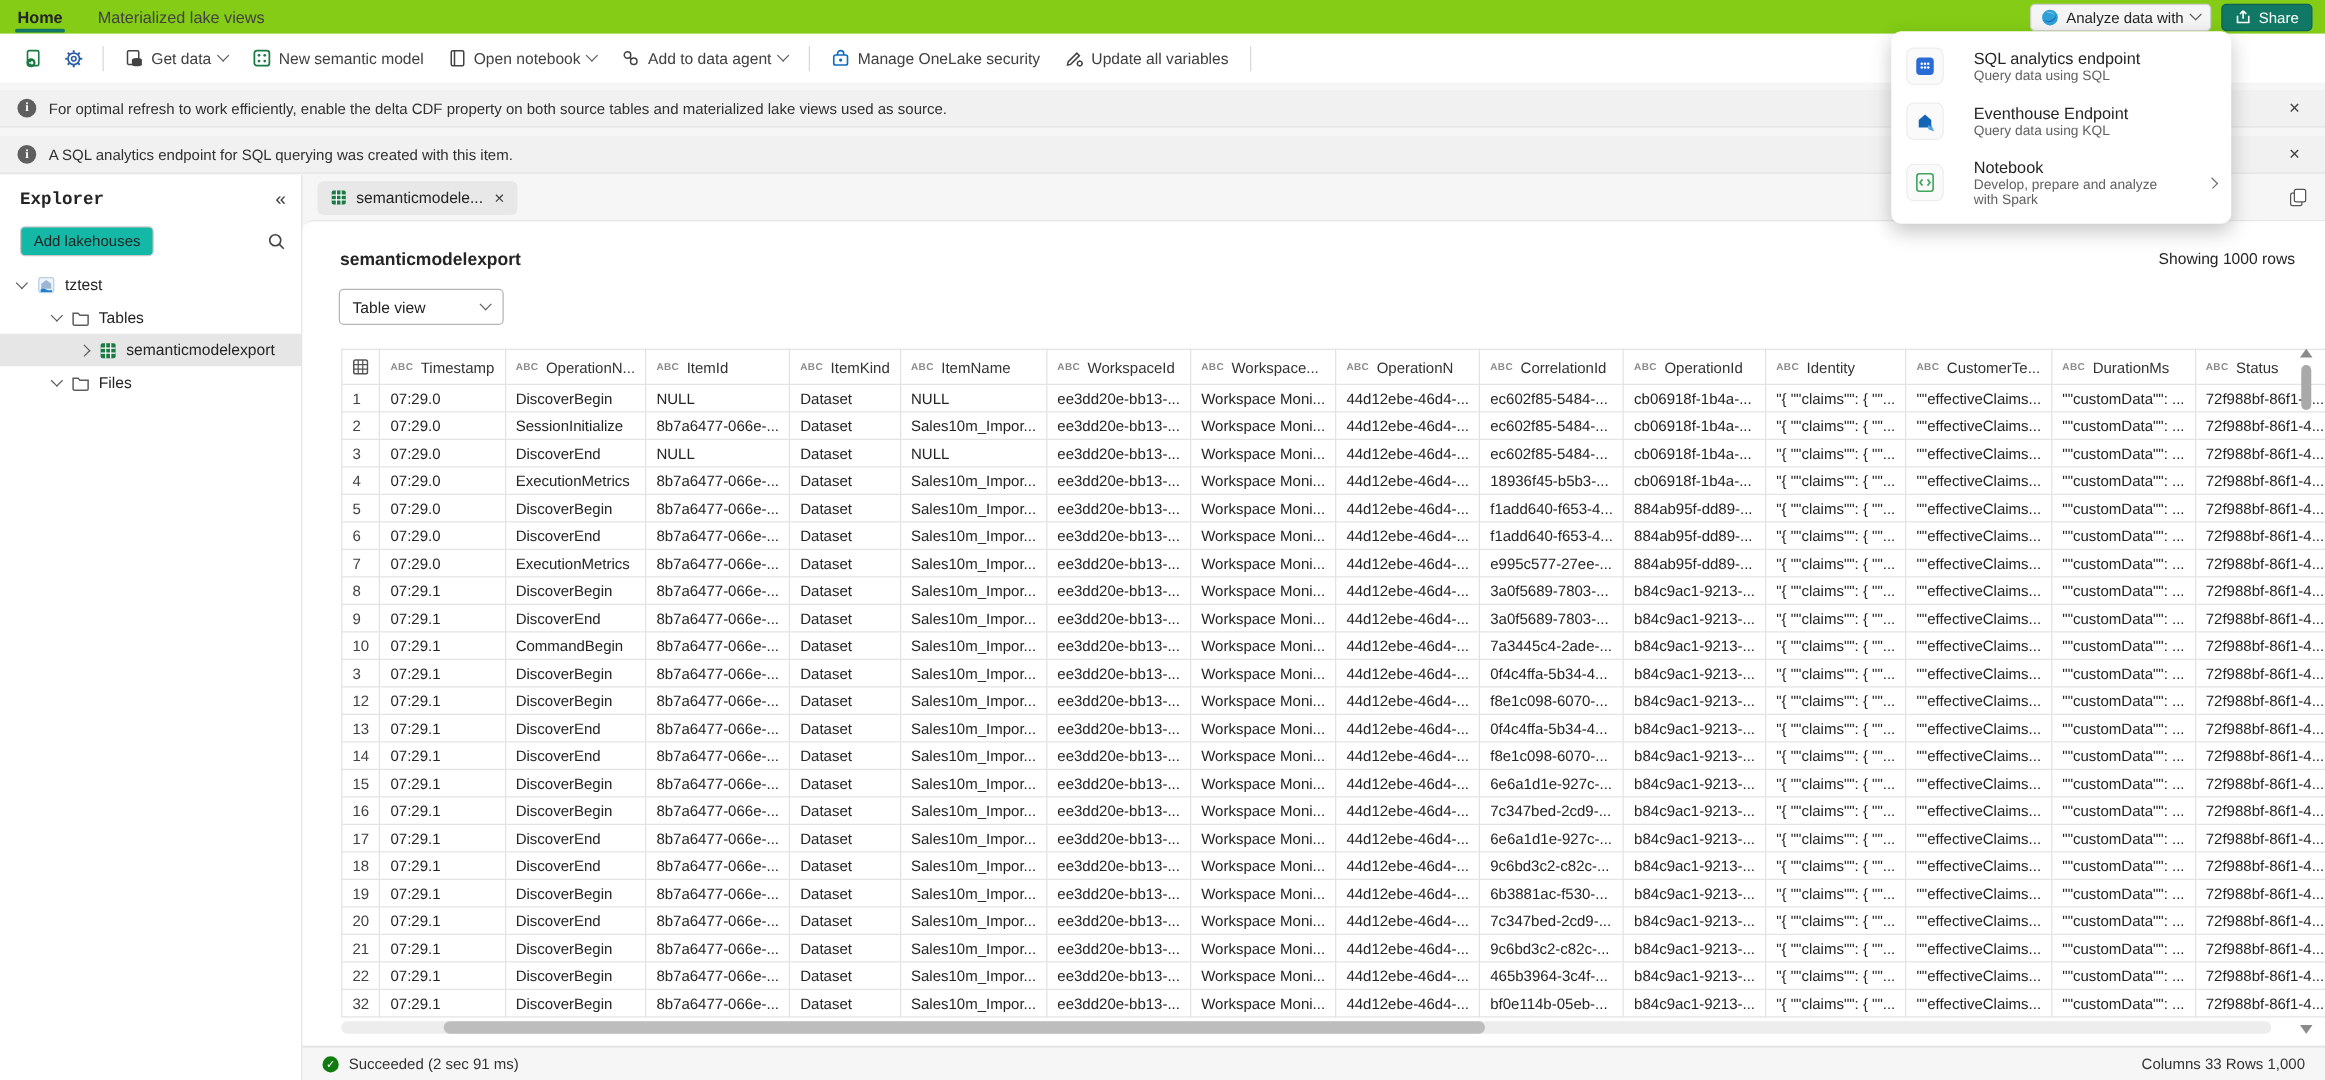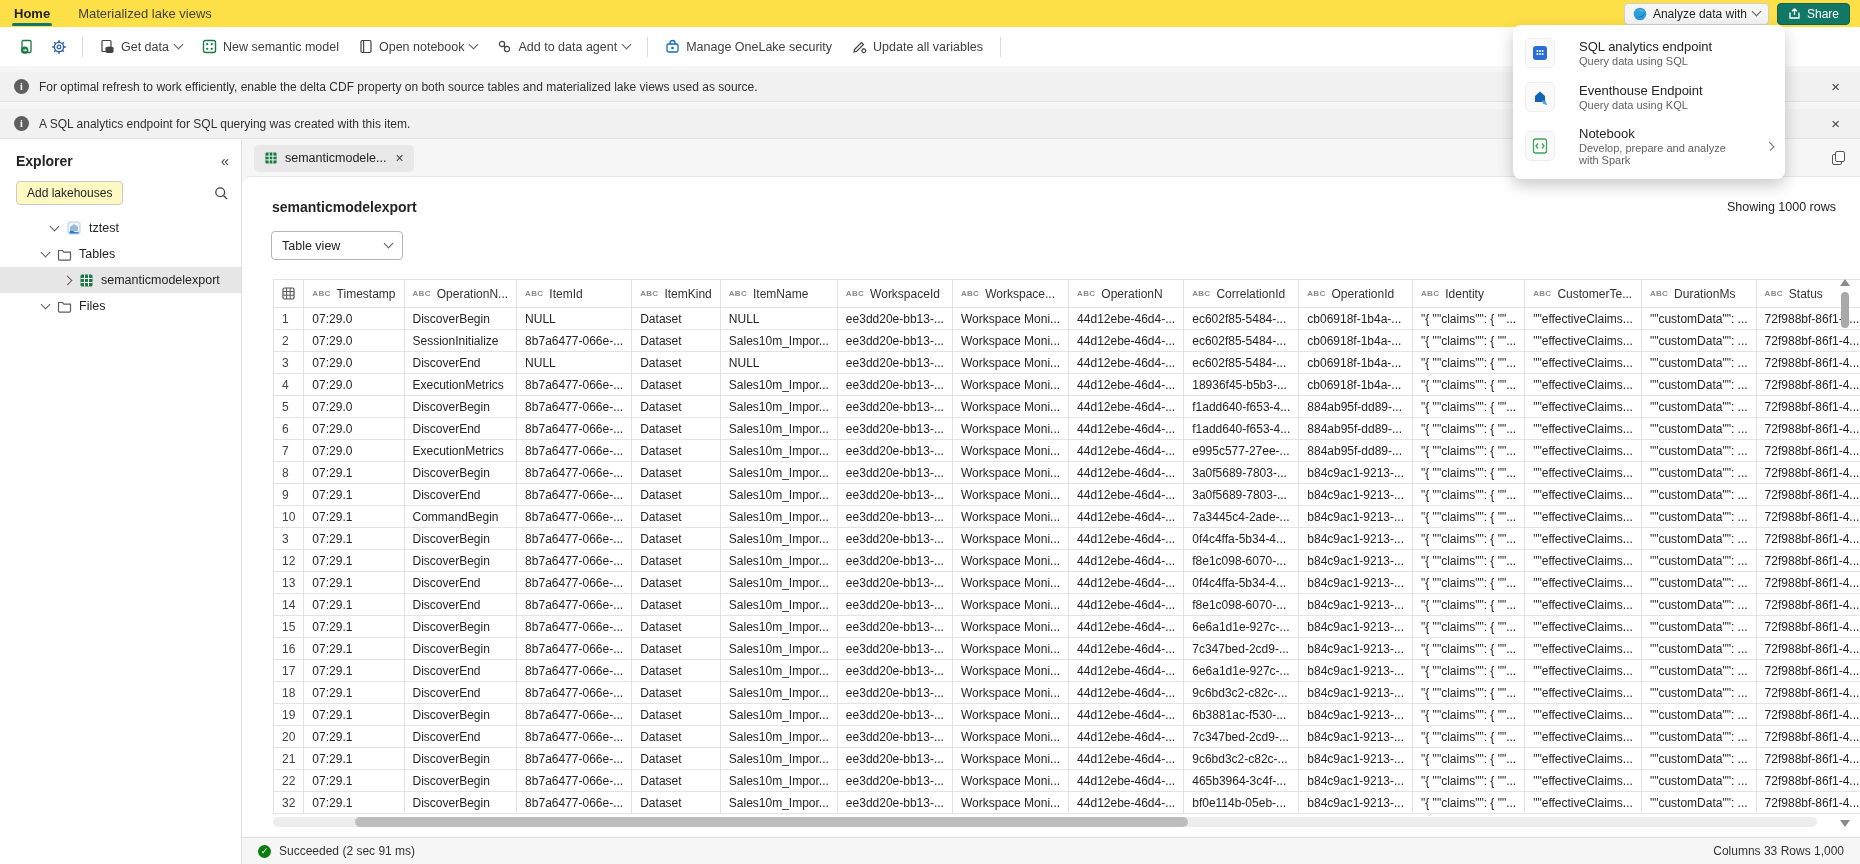"Home" .topbar { background: #fde047 -> #84cc16 }
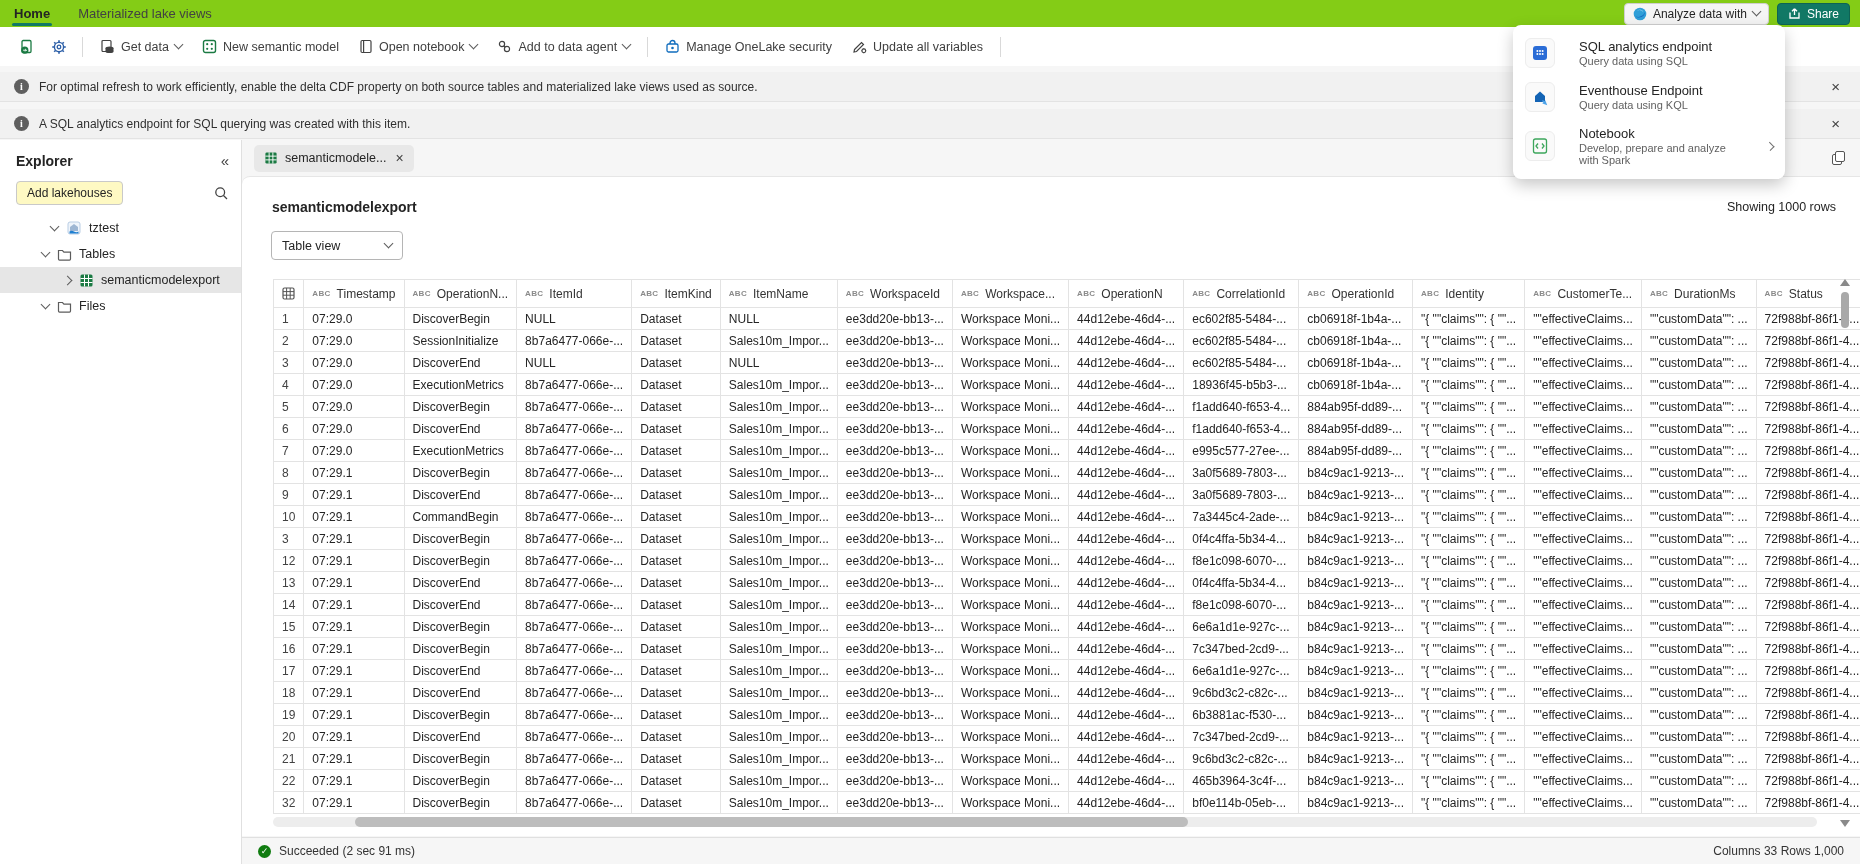"Explorer" .exp-head { align-items: flex-end -> flex-start; font-family: none -> Liberation Mono, monospace }
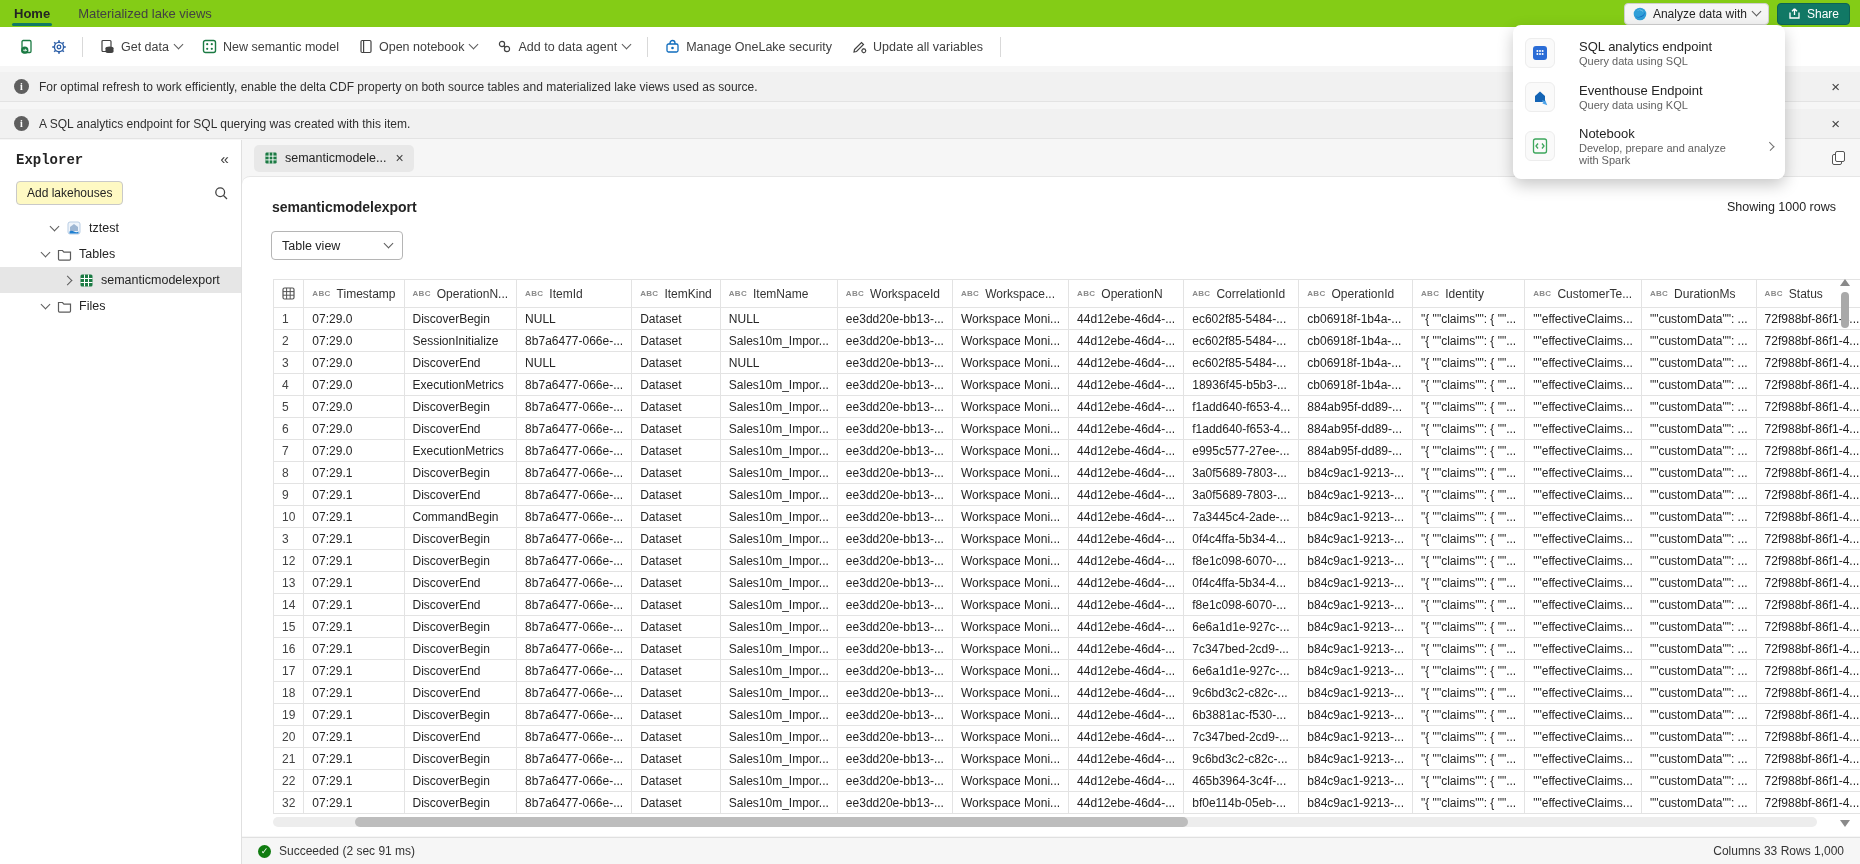"Add lakehouses" .add-lakehouses { background: #fef9c3 -> #14b8a6 }
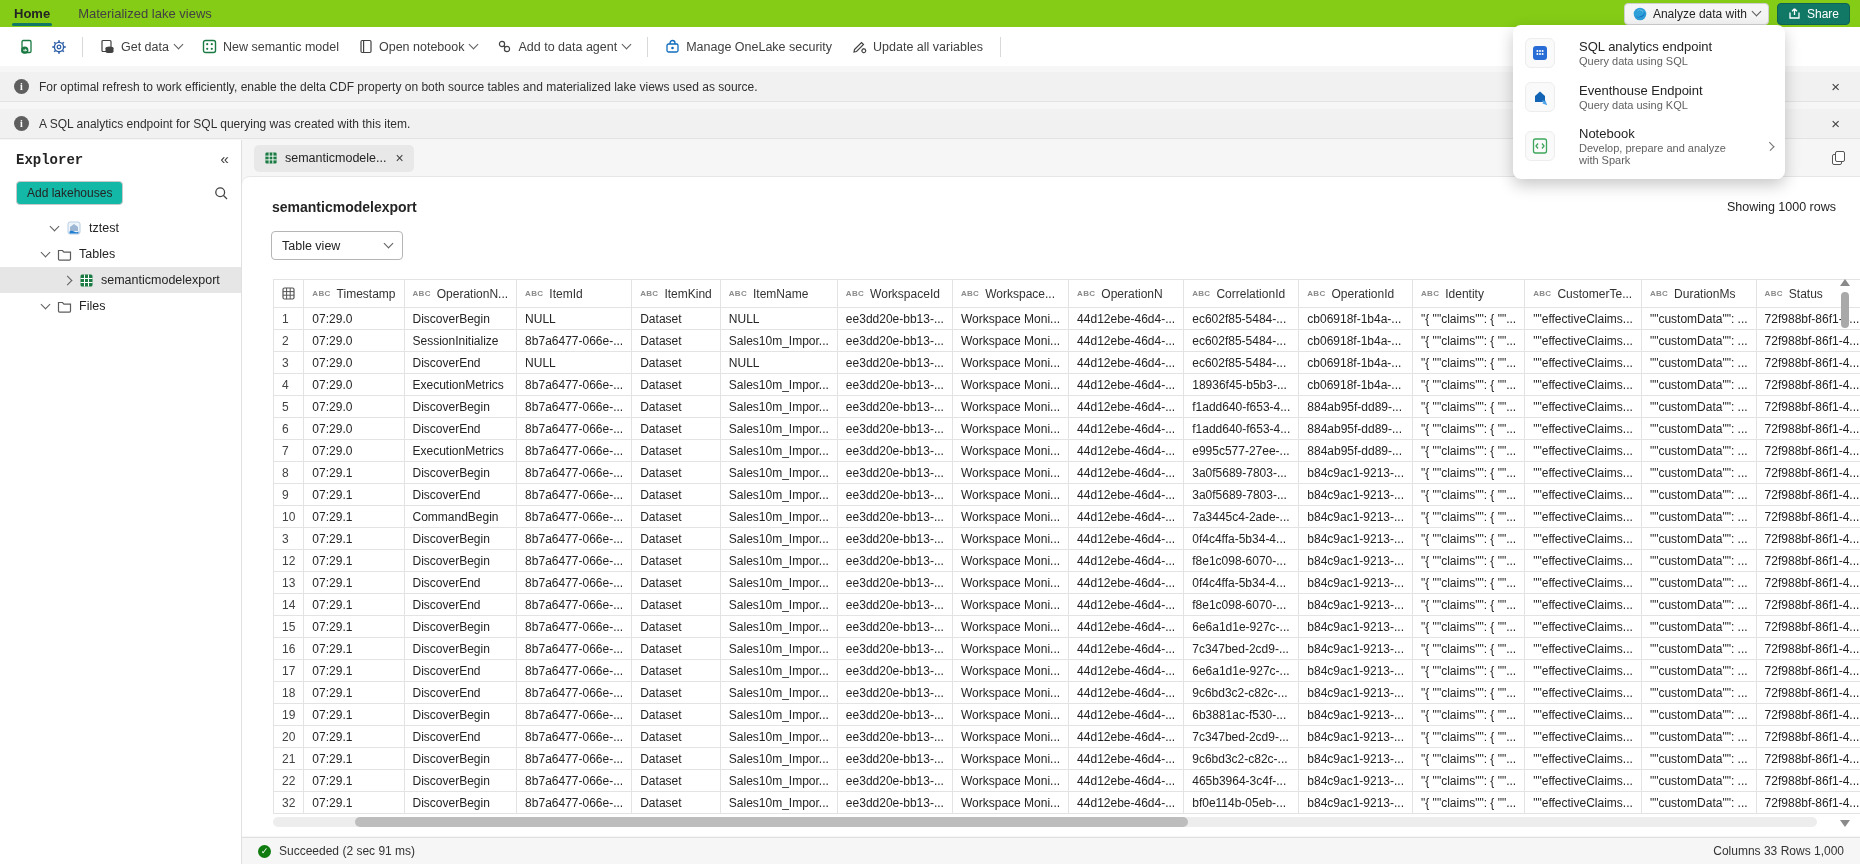"tztest" .lv0 { margin-left: 37px -> none }
